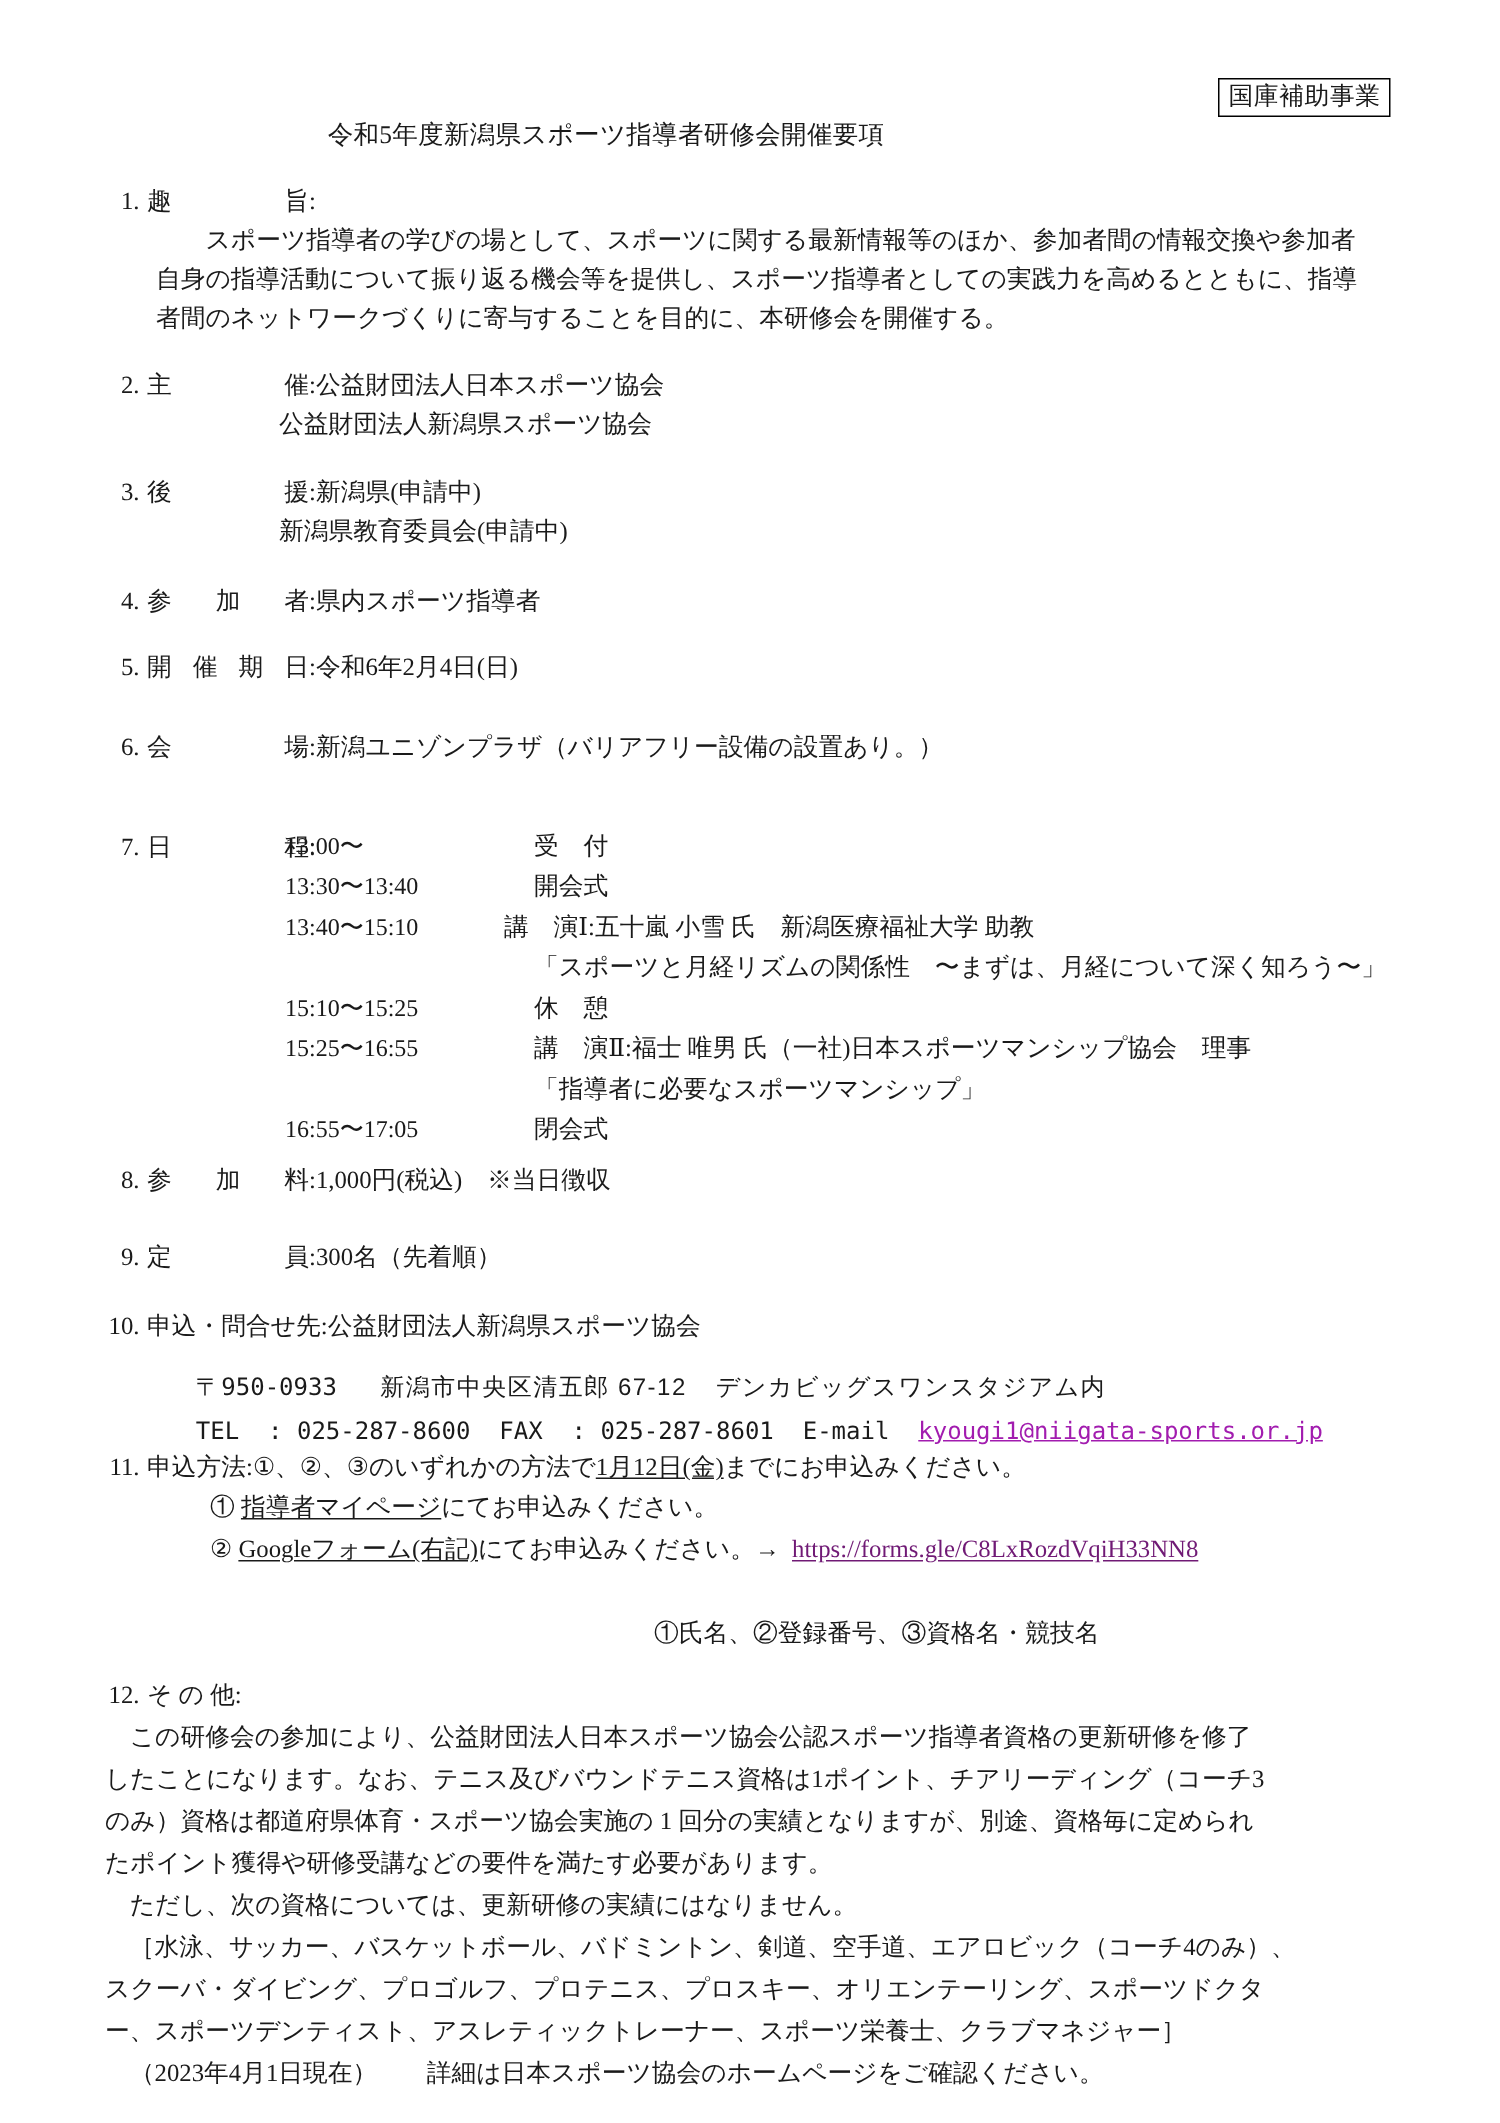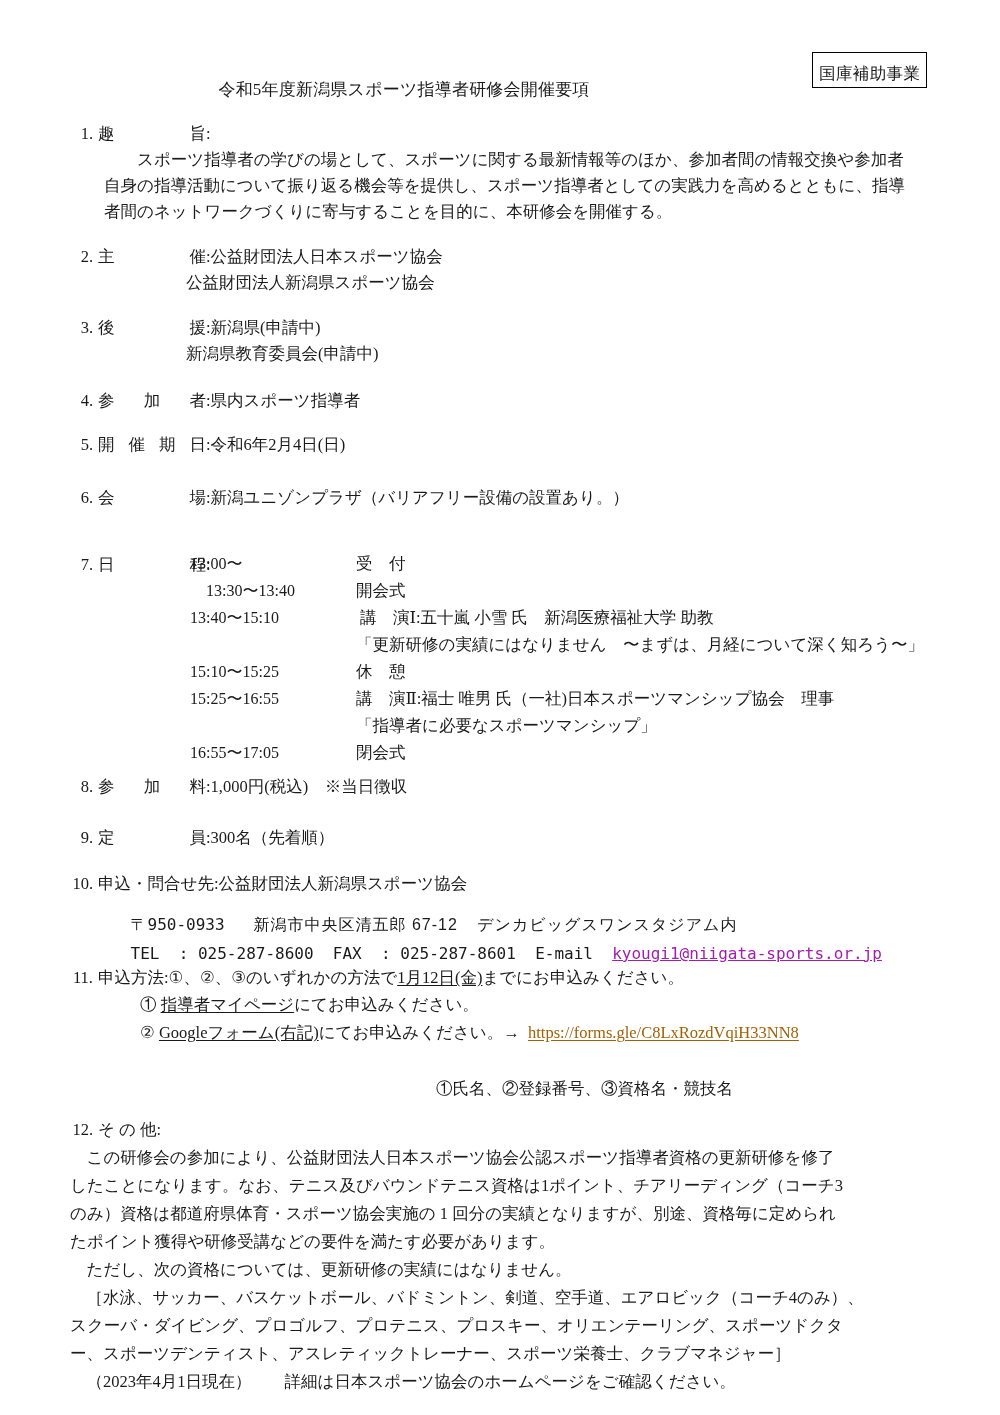"国庫補助事業" .subsidy-box { padding: 12px 6px 3px 6px -> 2px 6px 3px 6px }
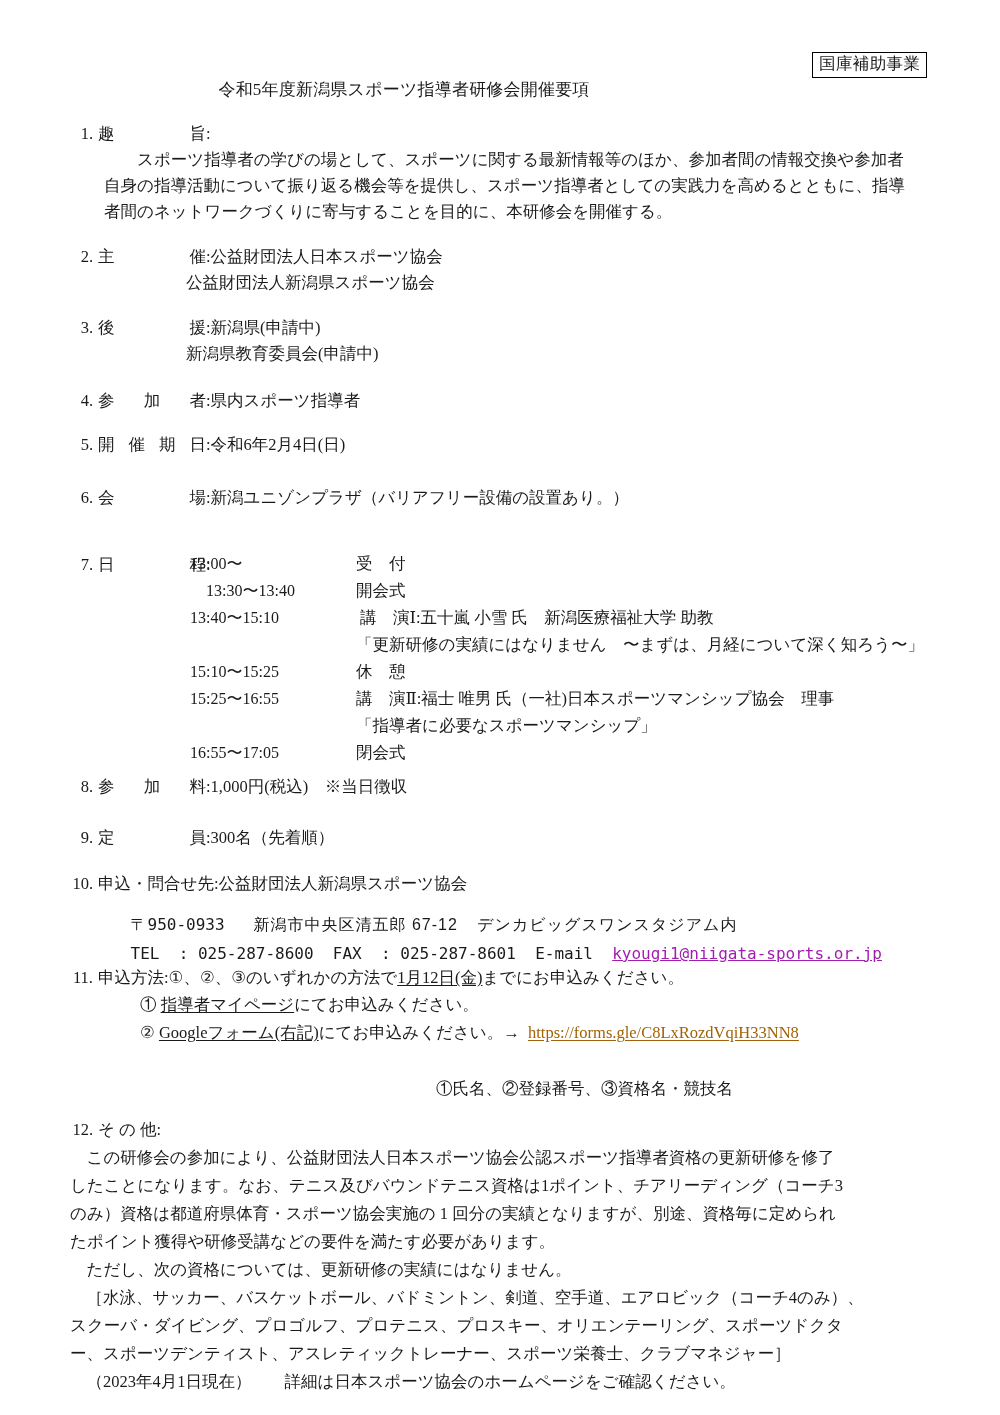"13:30〜13:40" div.sched-time { margin-left: 16px -> none }
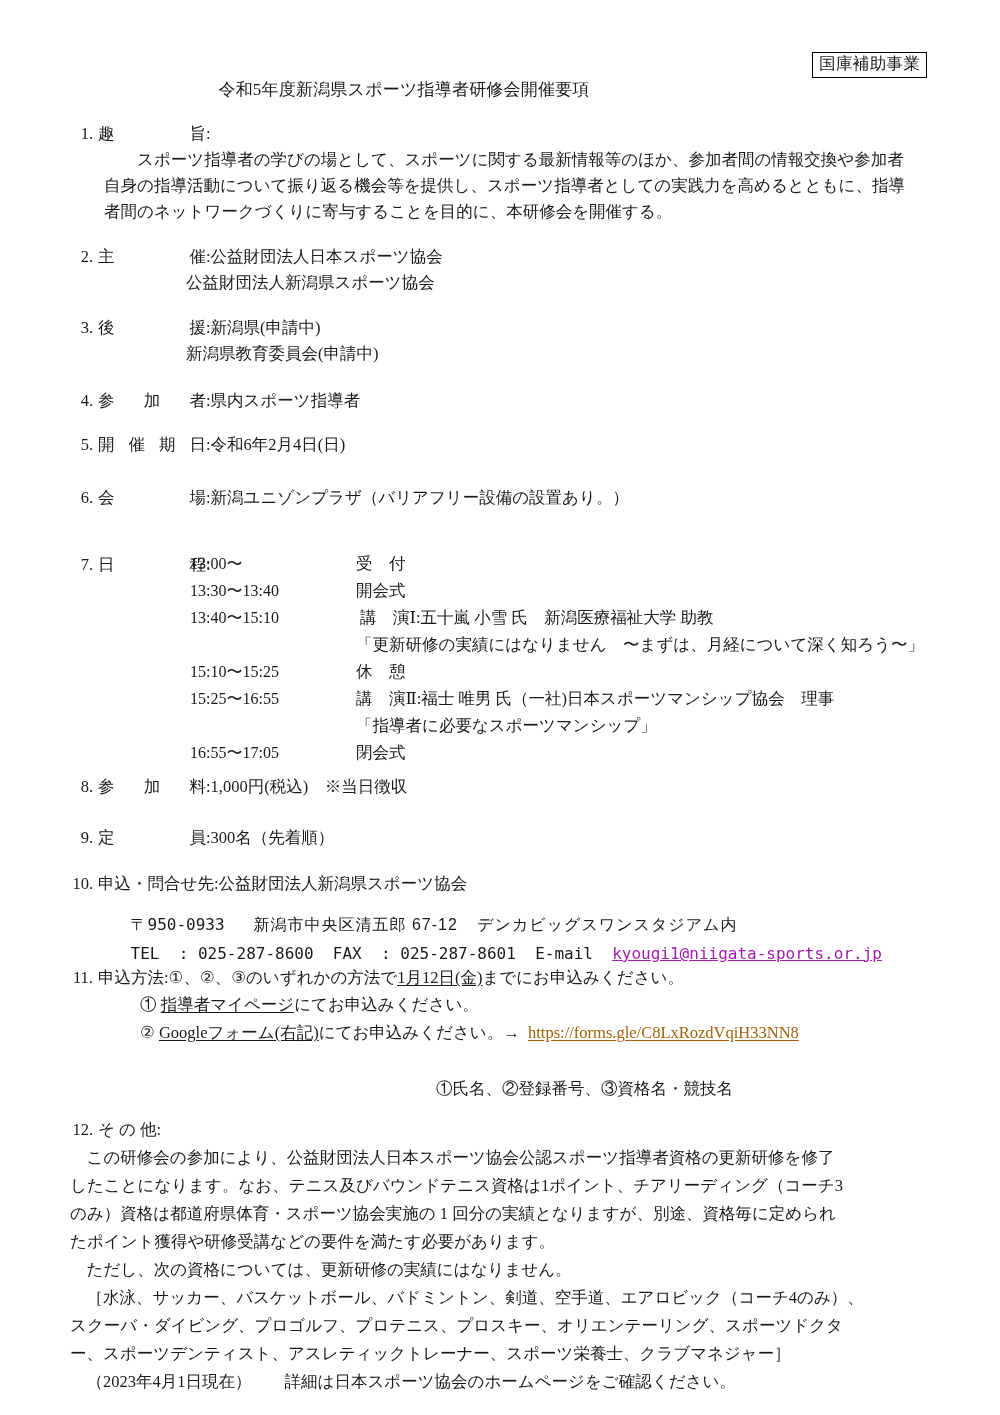"講 演Ⅰ:五十嵐 小雪 氏 新潟医療福祉大学" div.sched-desc { left: 360px -> 336px }
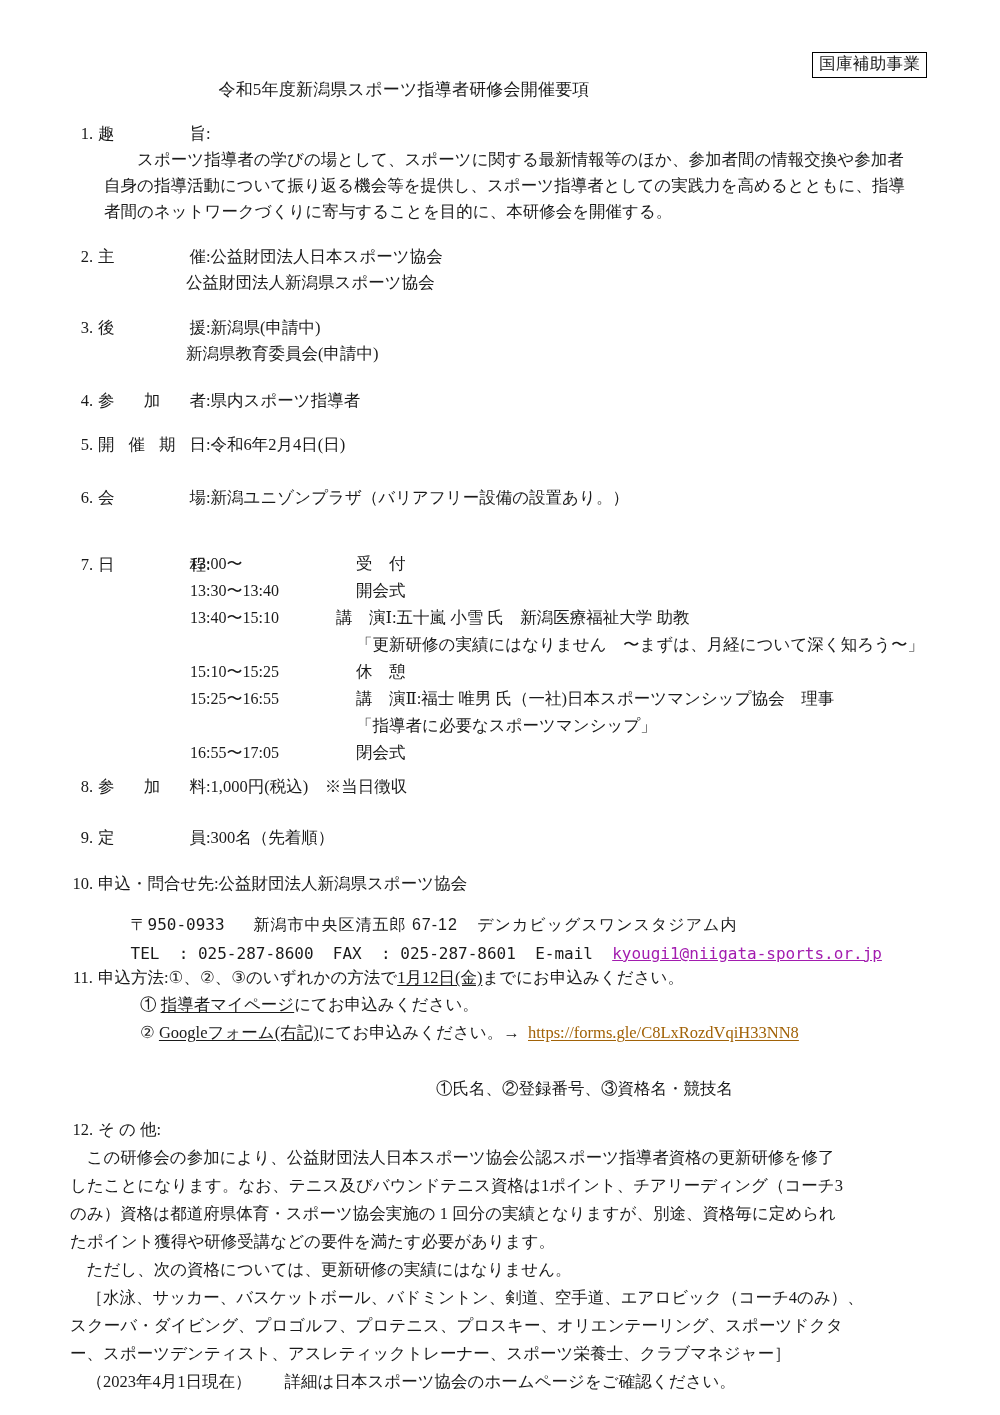"「更新研修の実績にはなりません 〜まずは、月経について深く知ろう〜」" div.sched-desc { text: 更新研修の実績にはなりません -> スポーツと月経リズムの関係性 }
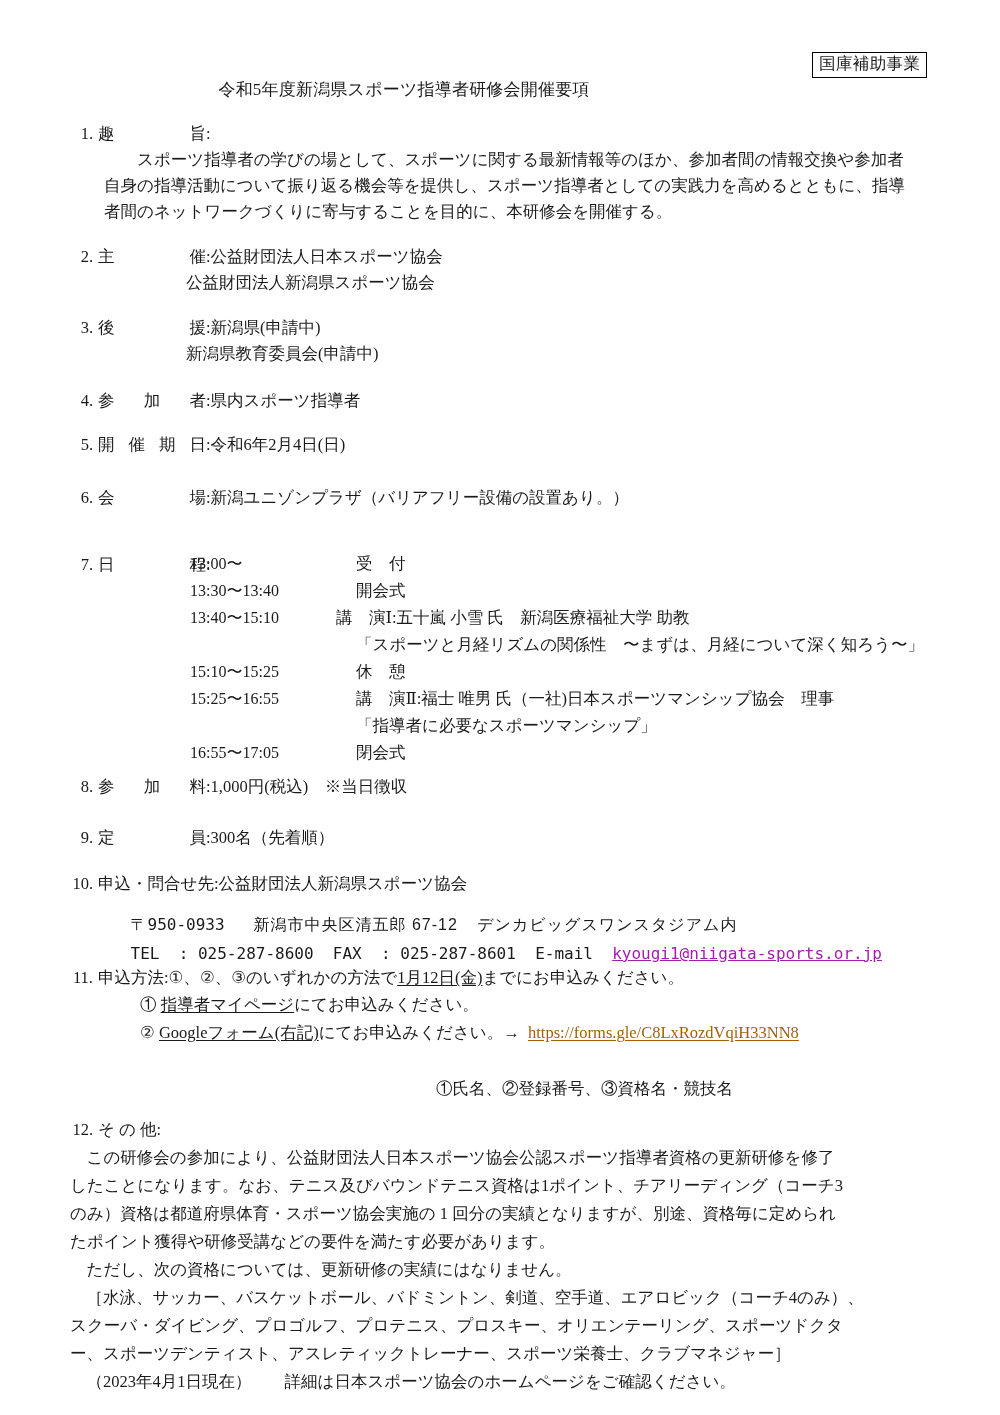"https://forms.gle/C8LxRozdVqiH33NN8" .url-link { color: #a16207 -> #701a75 }
